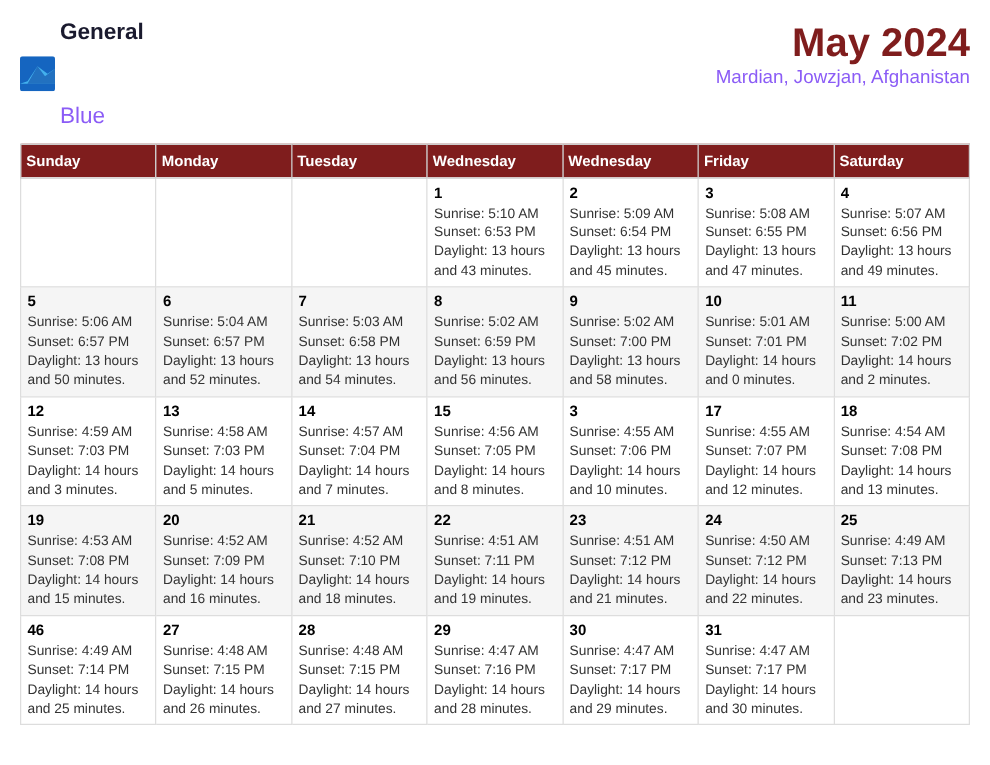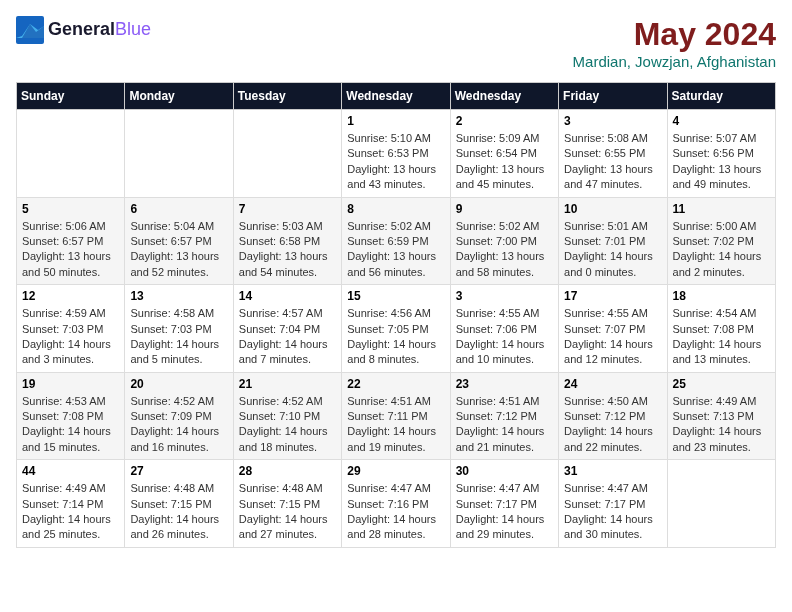"General" .logo-text { flex-direction: row -> column; gap: none -> 47px }
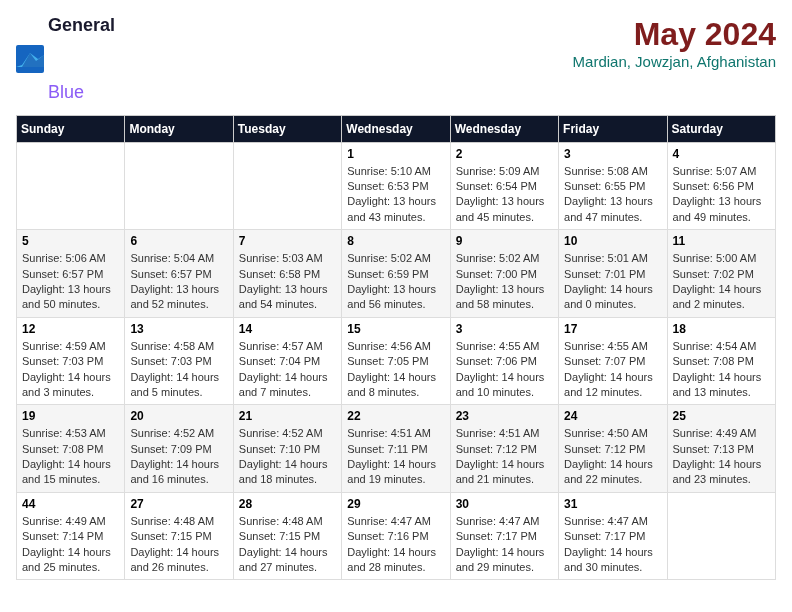"Mardian, Jowzjan, Afghanistan" .location { color: #0f766e -> #8b5cf6 }
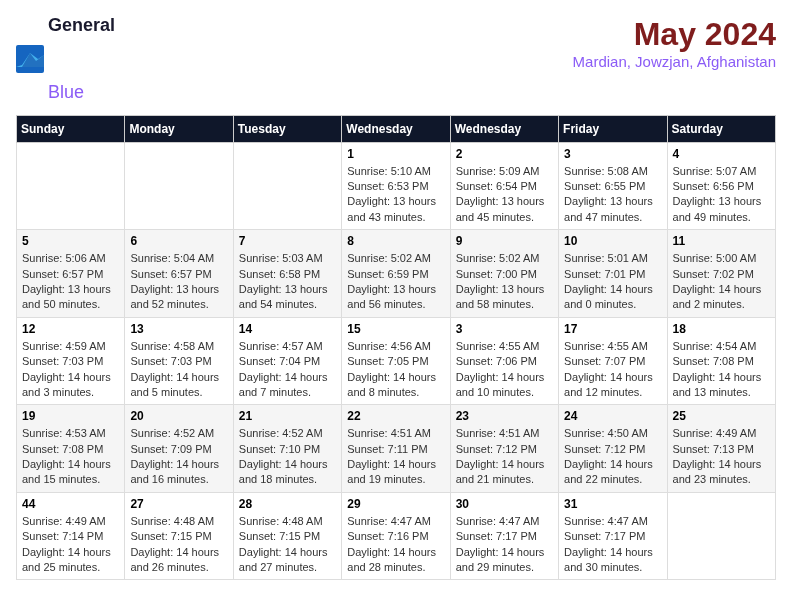"Sunday" thead tr { background-color: #0f172a -> #7f1d1d }
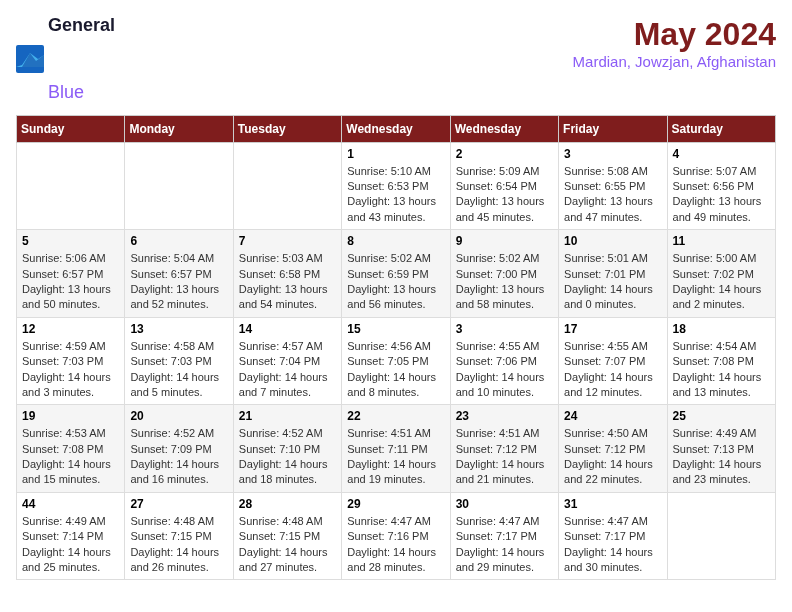"44" span.day-num { text: 44 -> 46 }
